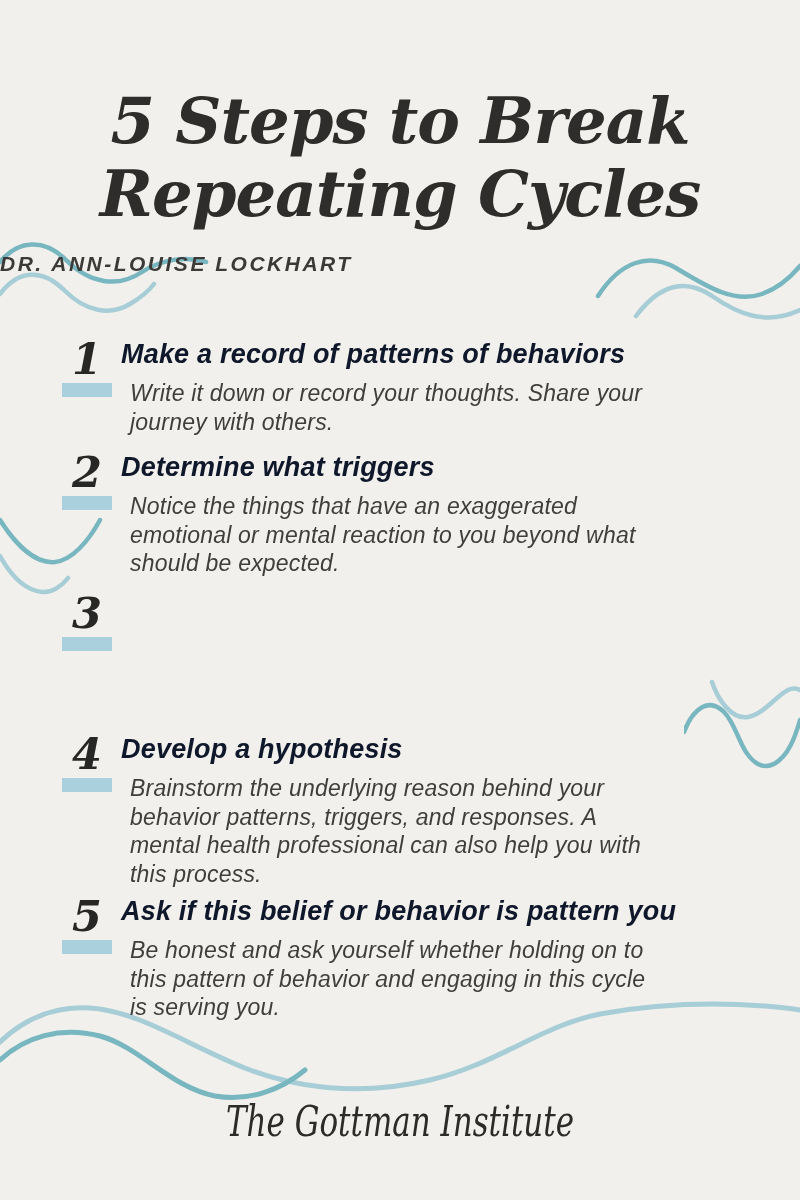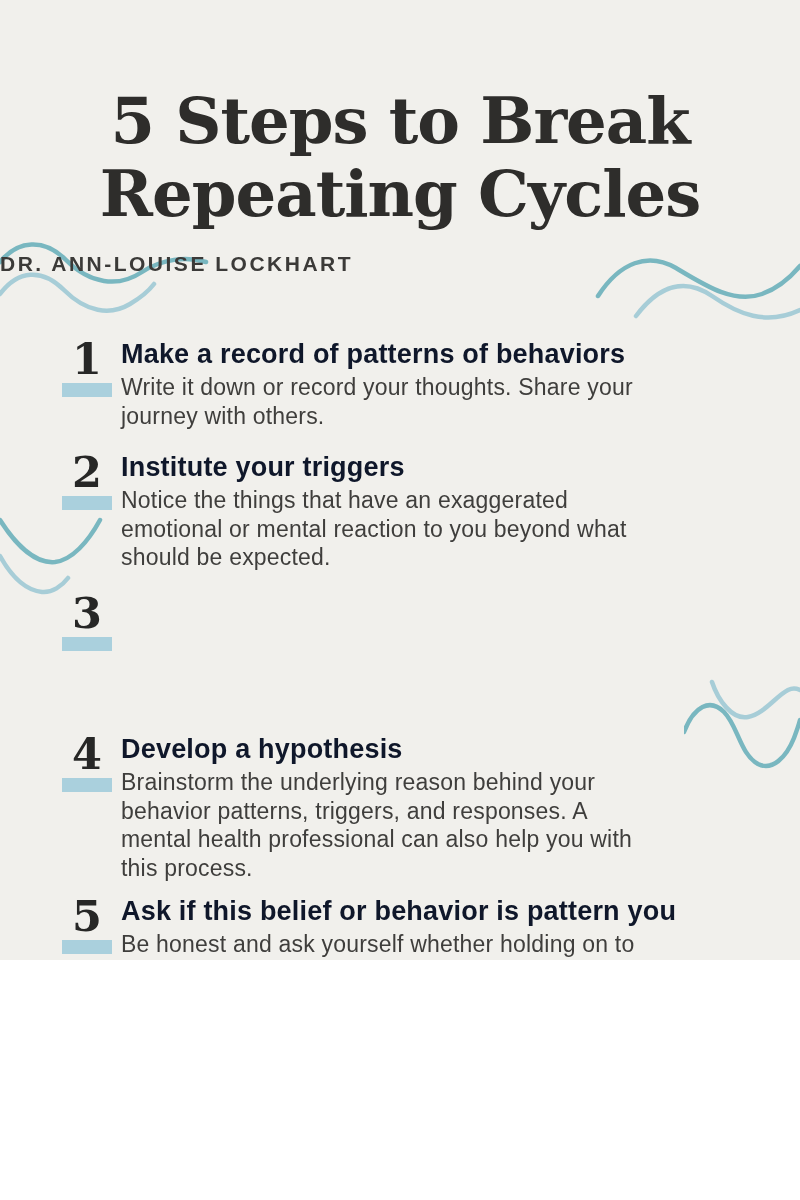"5 Steps to Break" .poster { font-style: none -> italic; height: 960px -> 1200px }
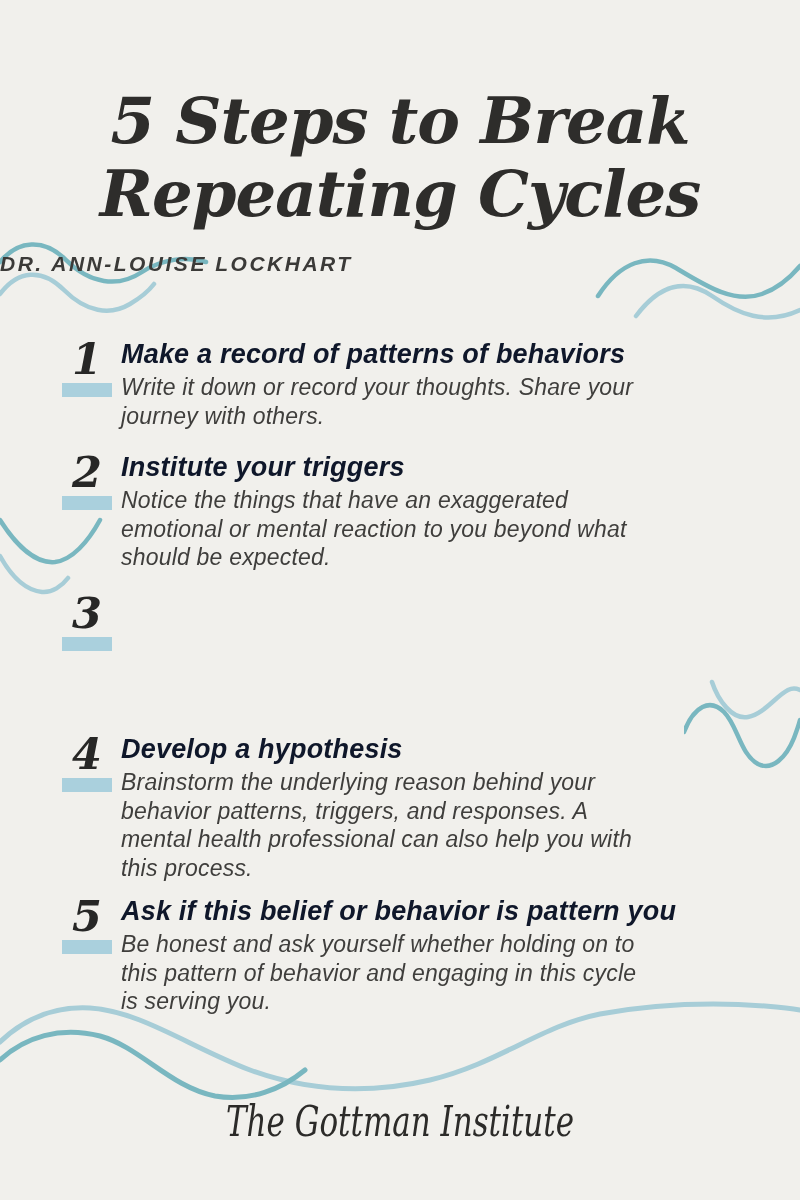"Write it down or record" .txt p { margin: 0 -> 9px }
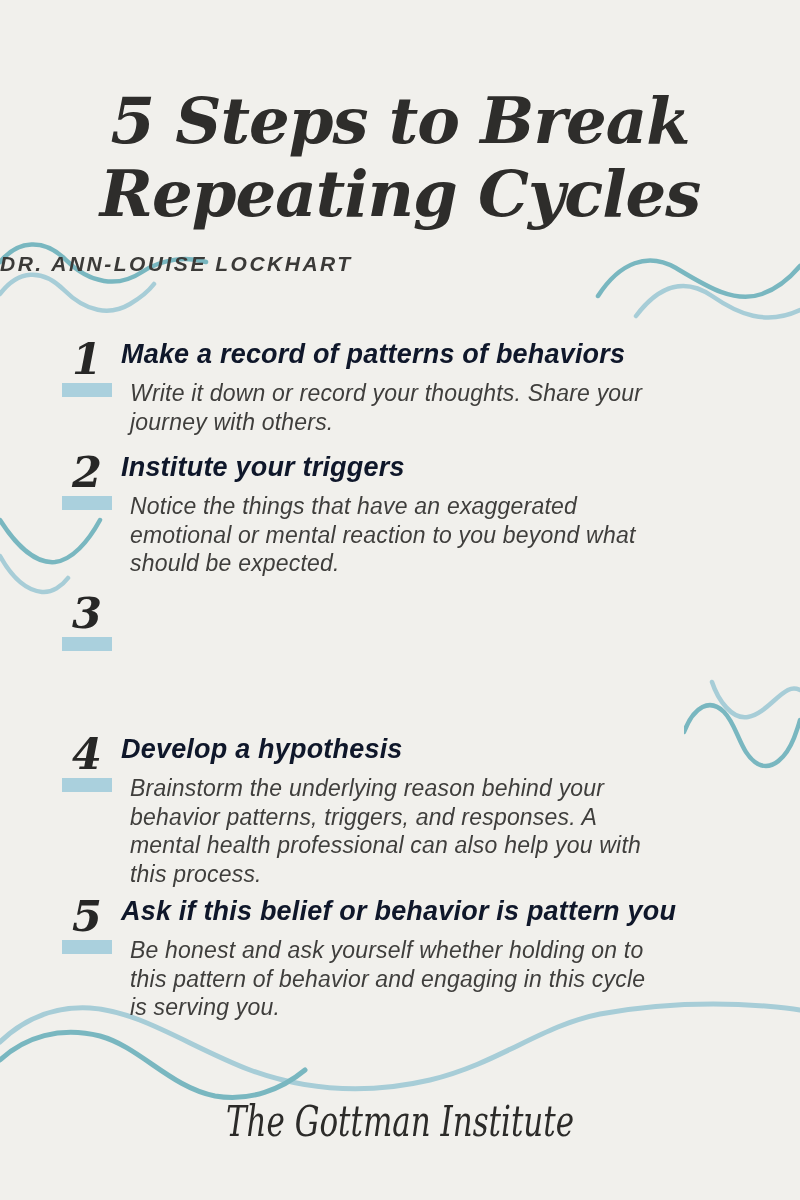"Institute your triggers" h3 { text: Institute your -> Determine what }
